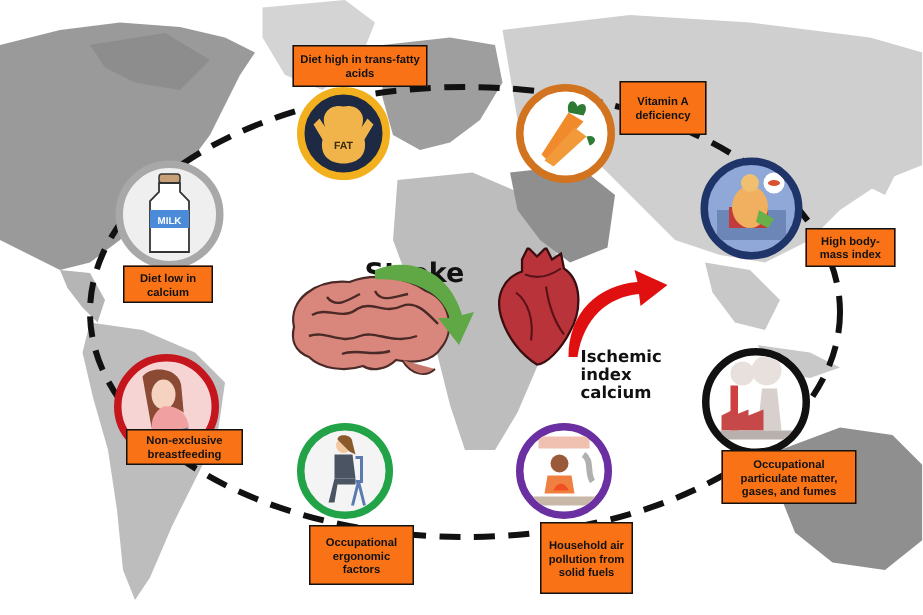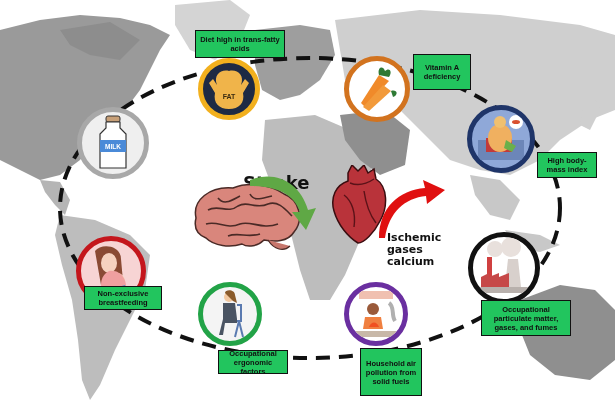"Diet high in trans-fatty acids" .label { background: #22c55e -> #f97316 }
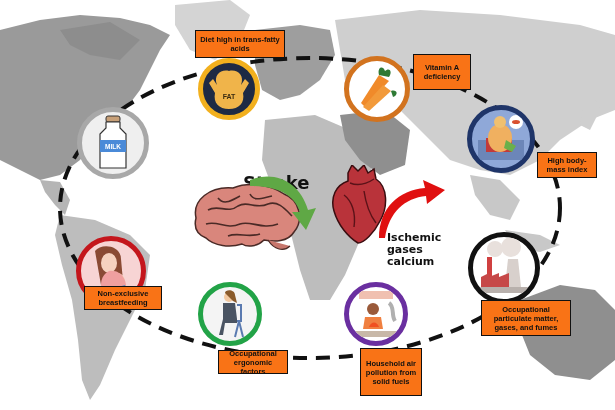"Diet low in calcium" div.label { html: none -> <div>Diet low in calcium</div> }
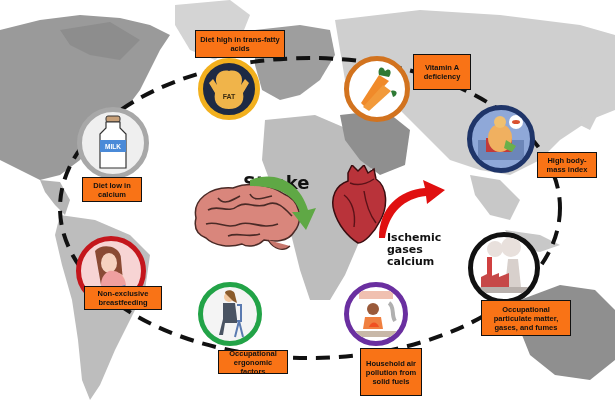"gases" div { text: gases -> index }
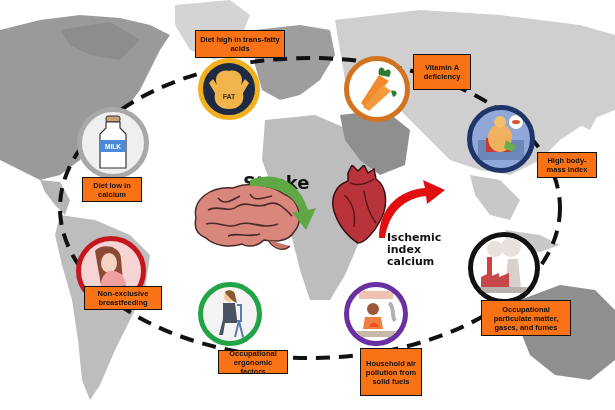"Occupational ergonomic factors" div.label { height: 24px -> 40px; left: 218px -> 206px }
